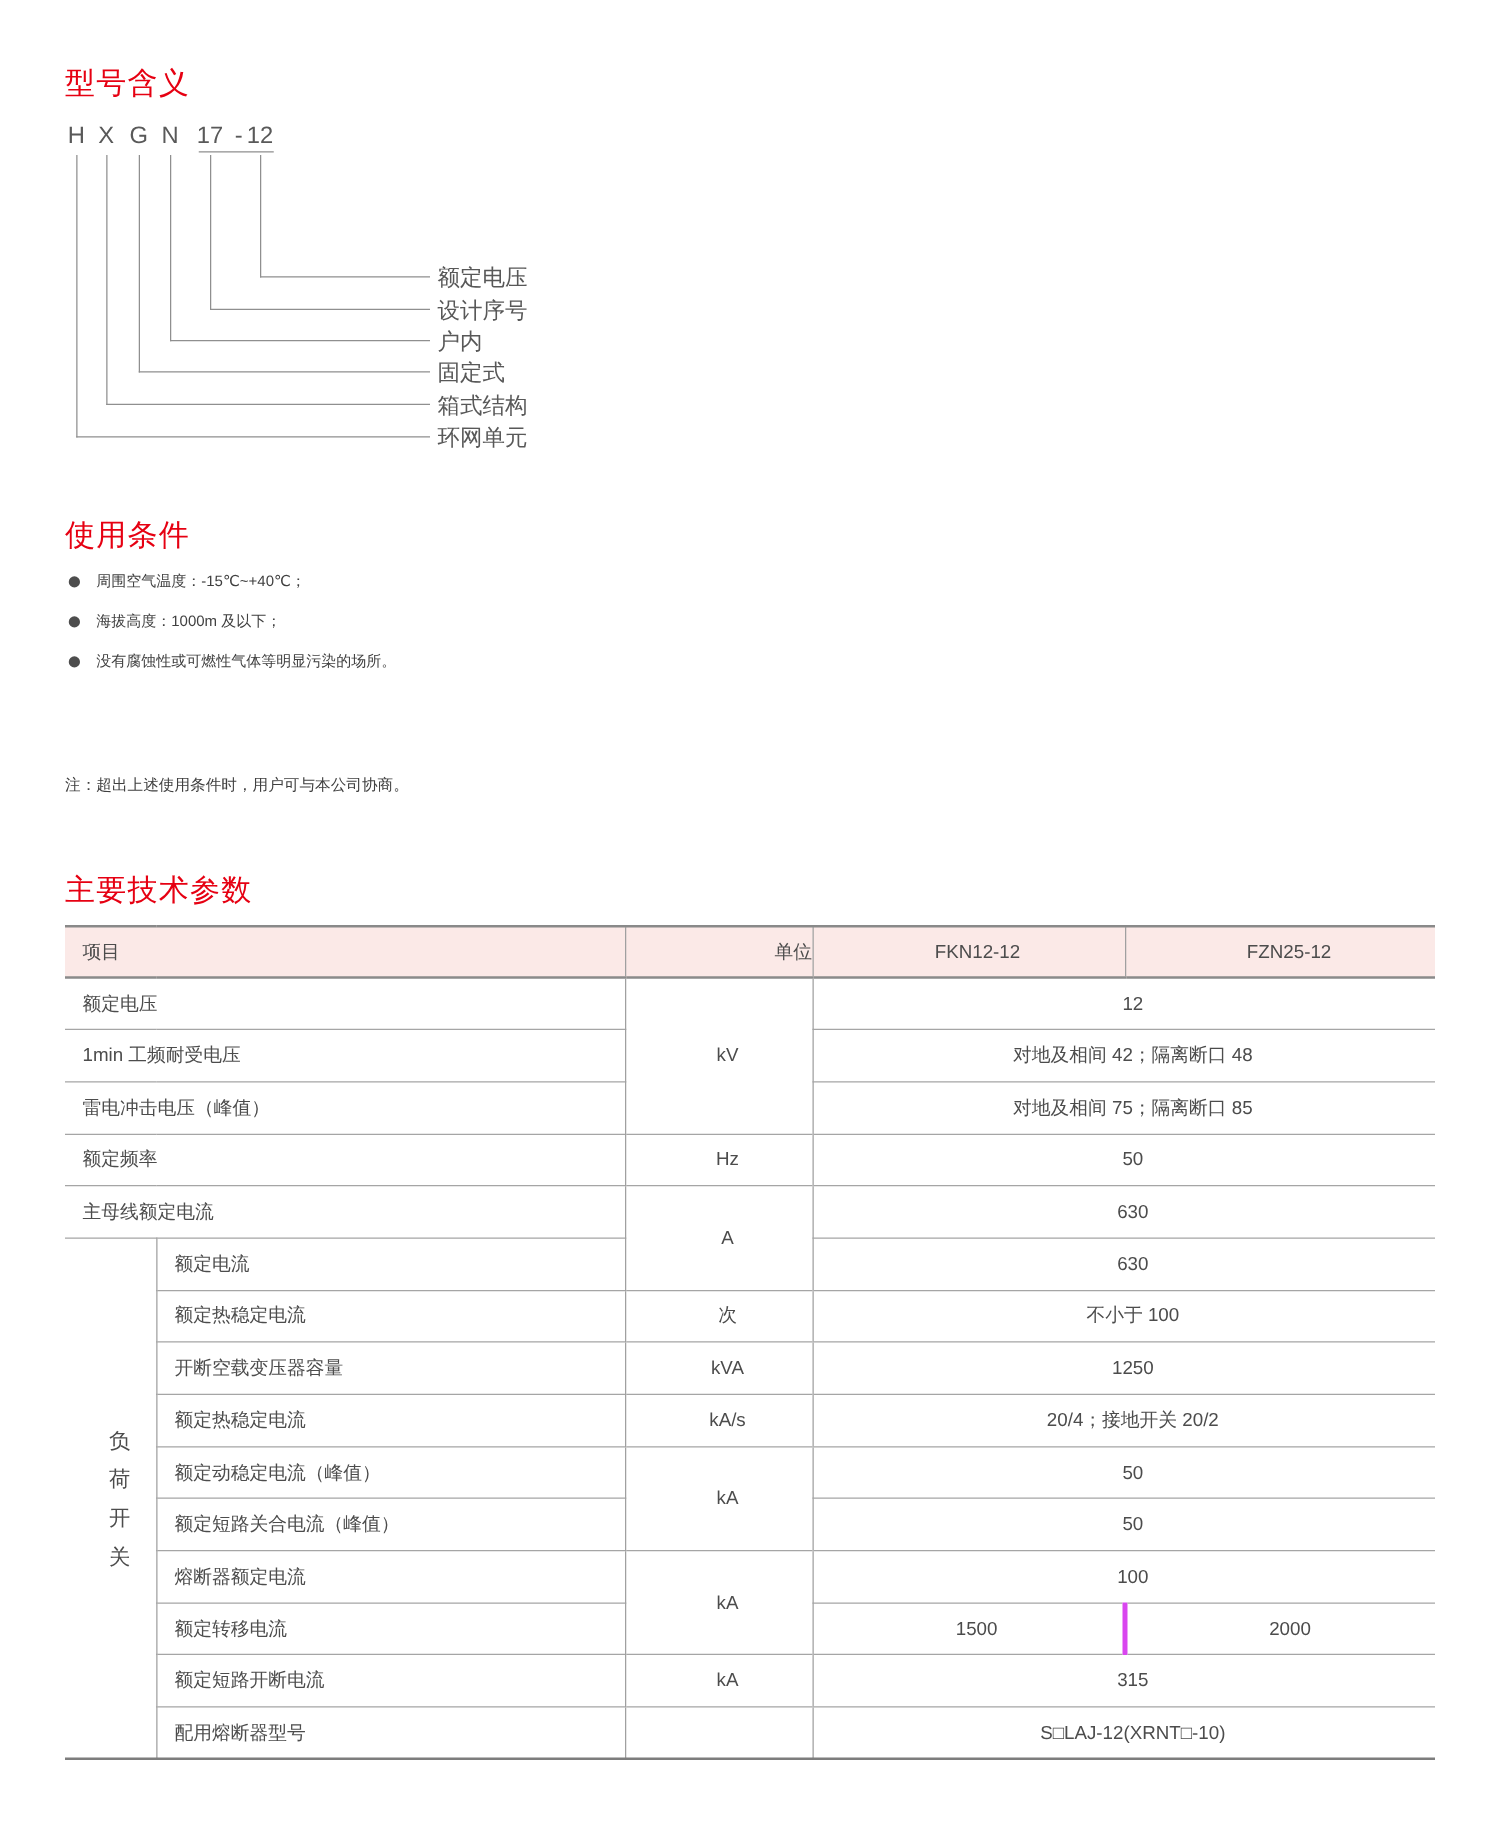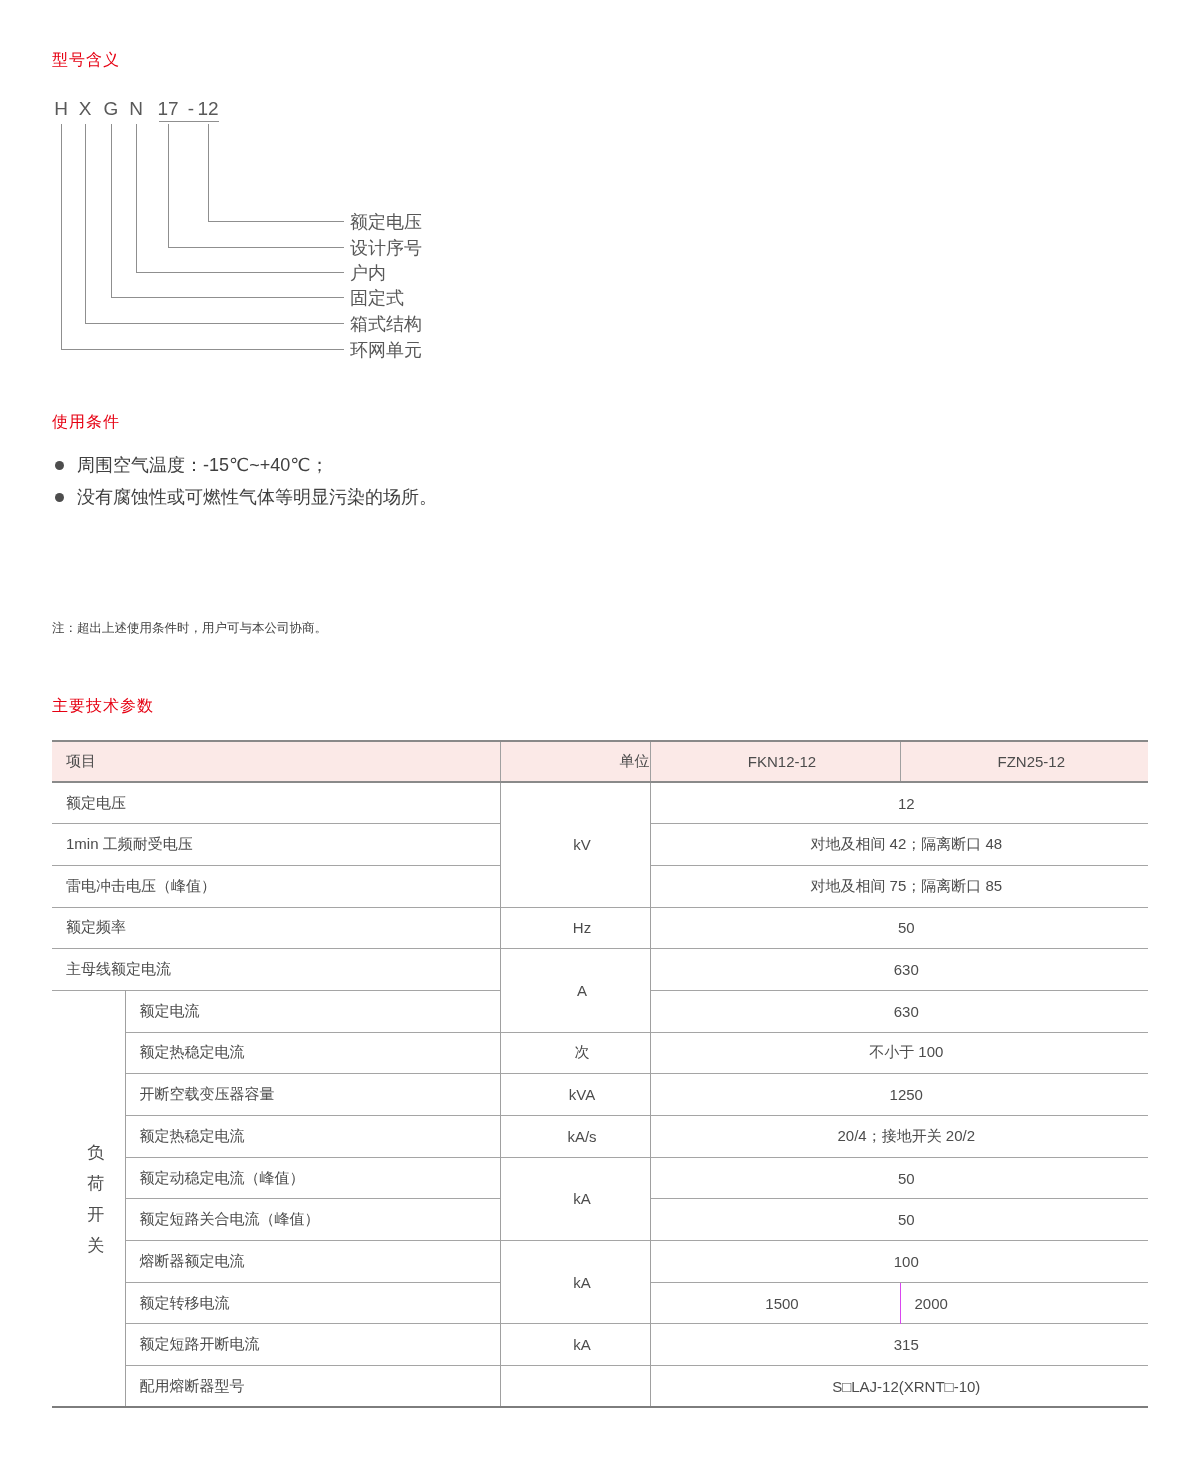"型号含义" .sec-title { font-size: 16px -> 24px }
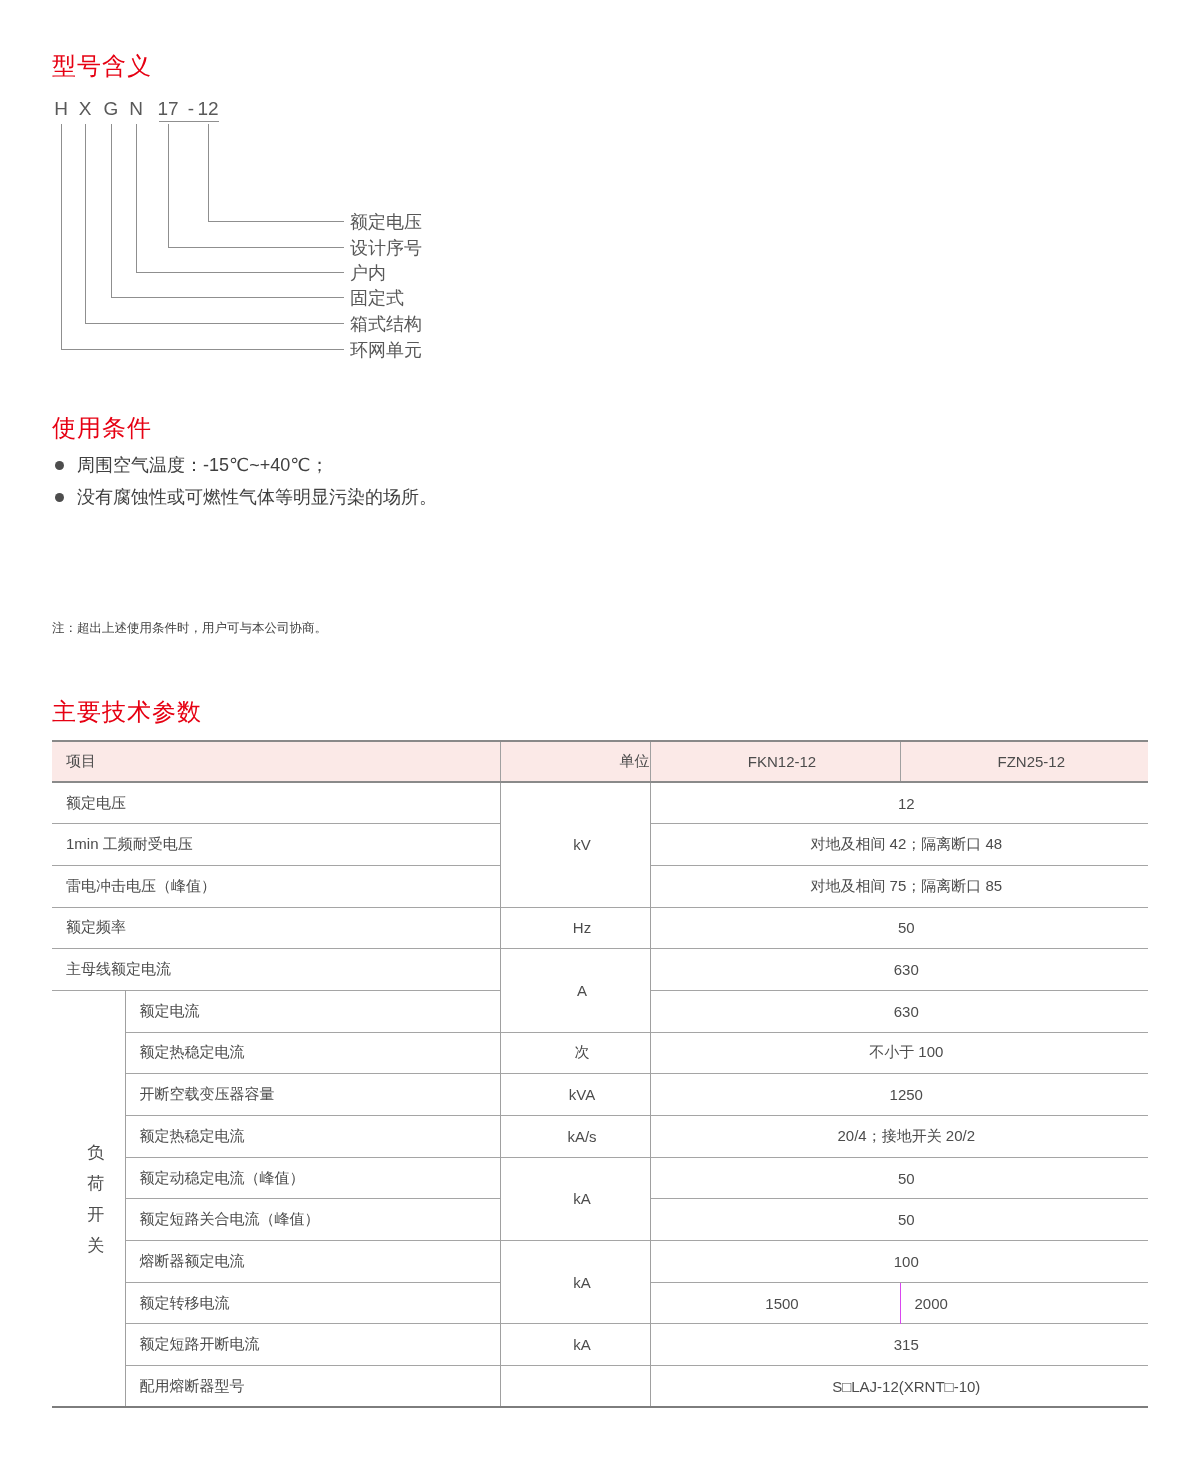"周围空气温度：-15℃~+40℃；" .cond-text { font-size: 18px -> 12px }
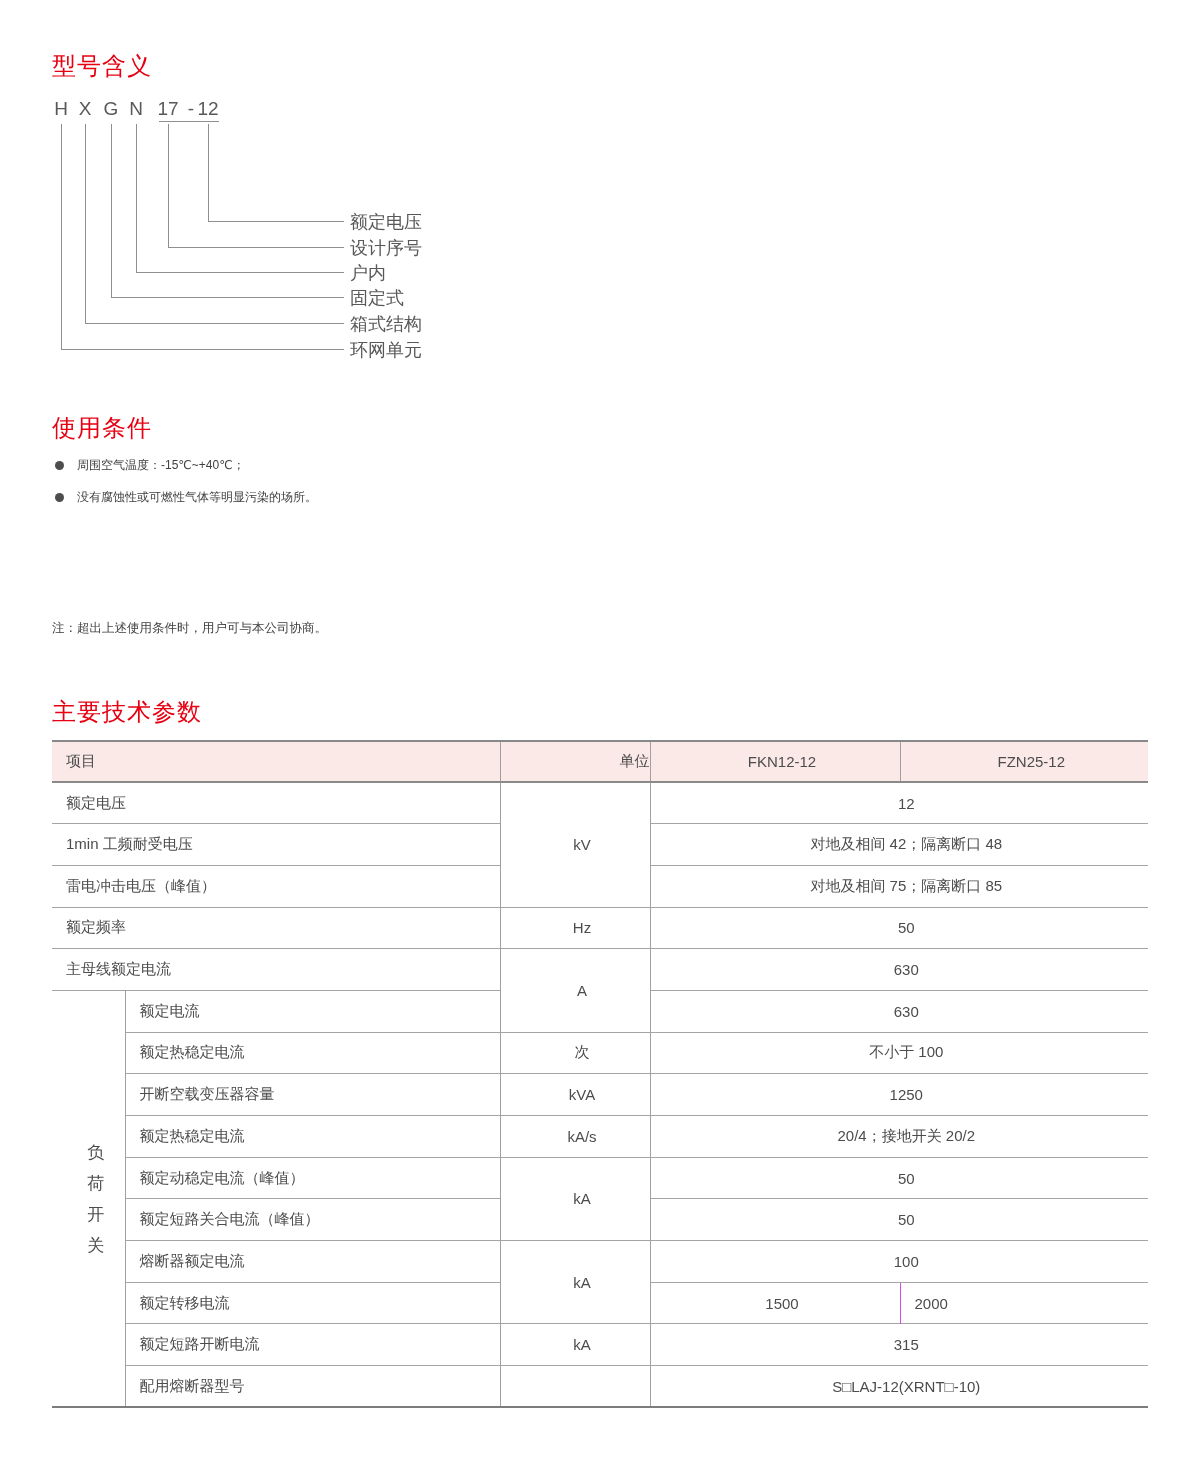"海拔高度：1000m 及以下；" li.cond-item { html: none -> <li> <span></span> <span>海拔高度：1000m 及以下；</span> </li> }
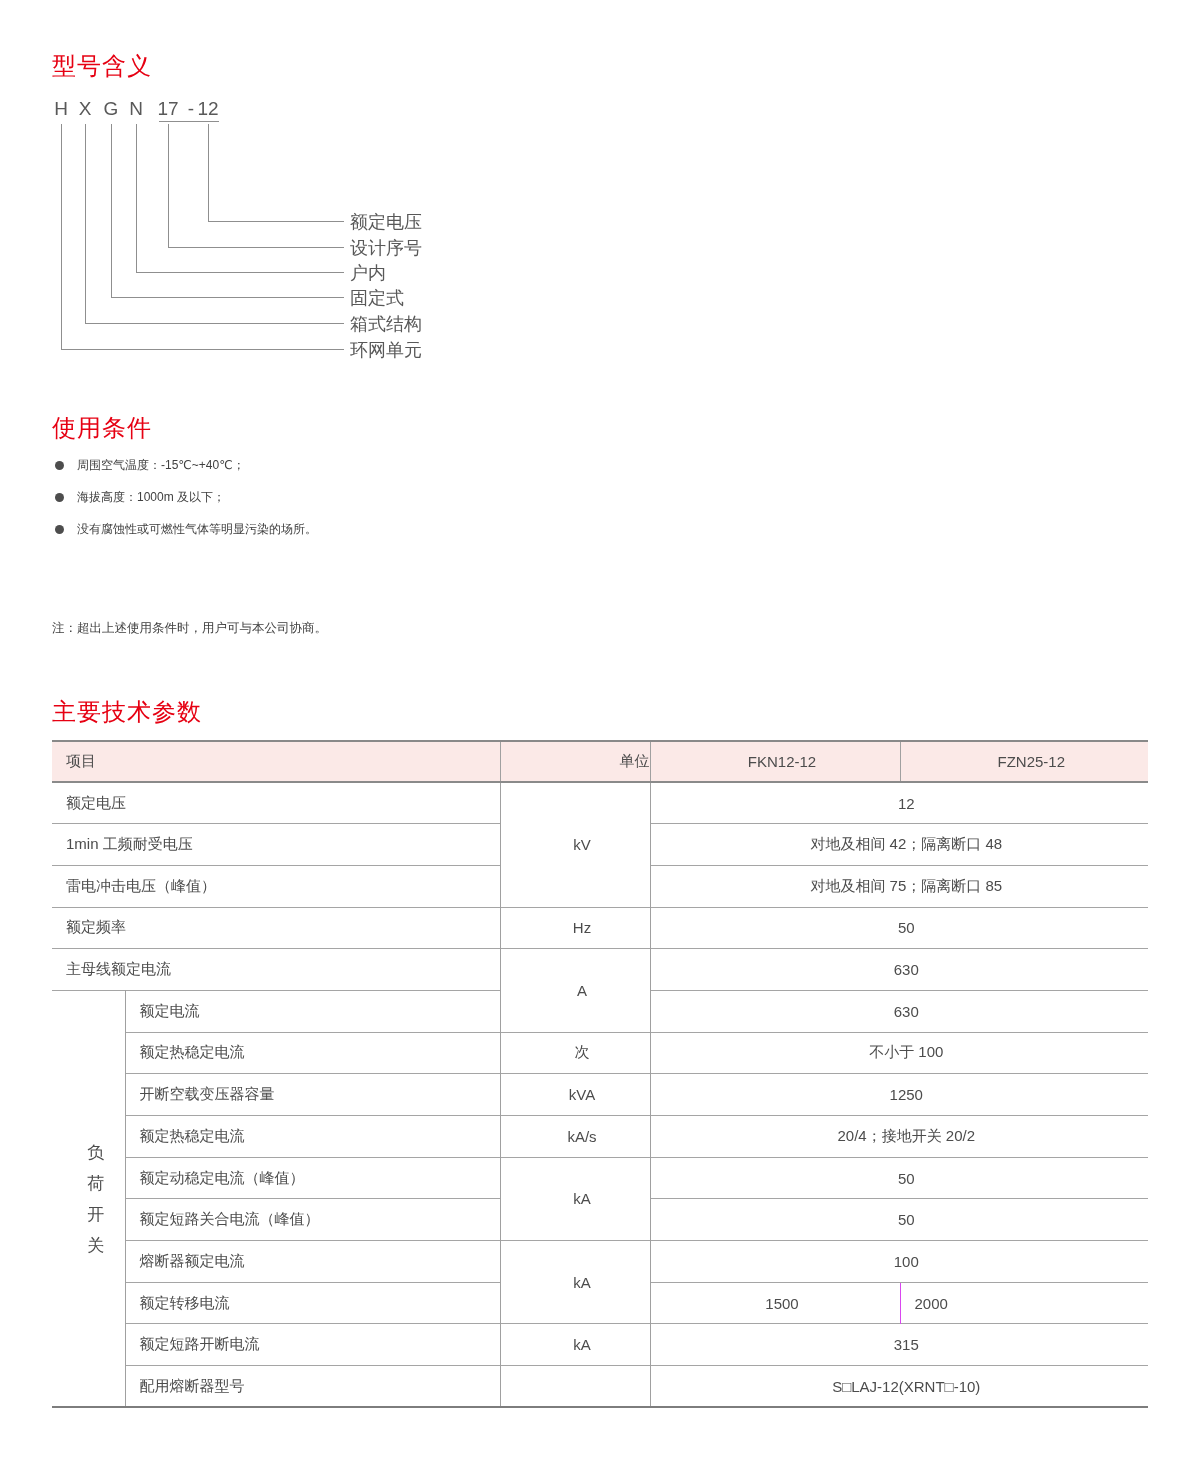"2000" .cell-val-b { border-left: 1px solid #d946ef -> 4px solid #d946ef; text-align: left -> center }
